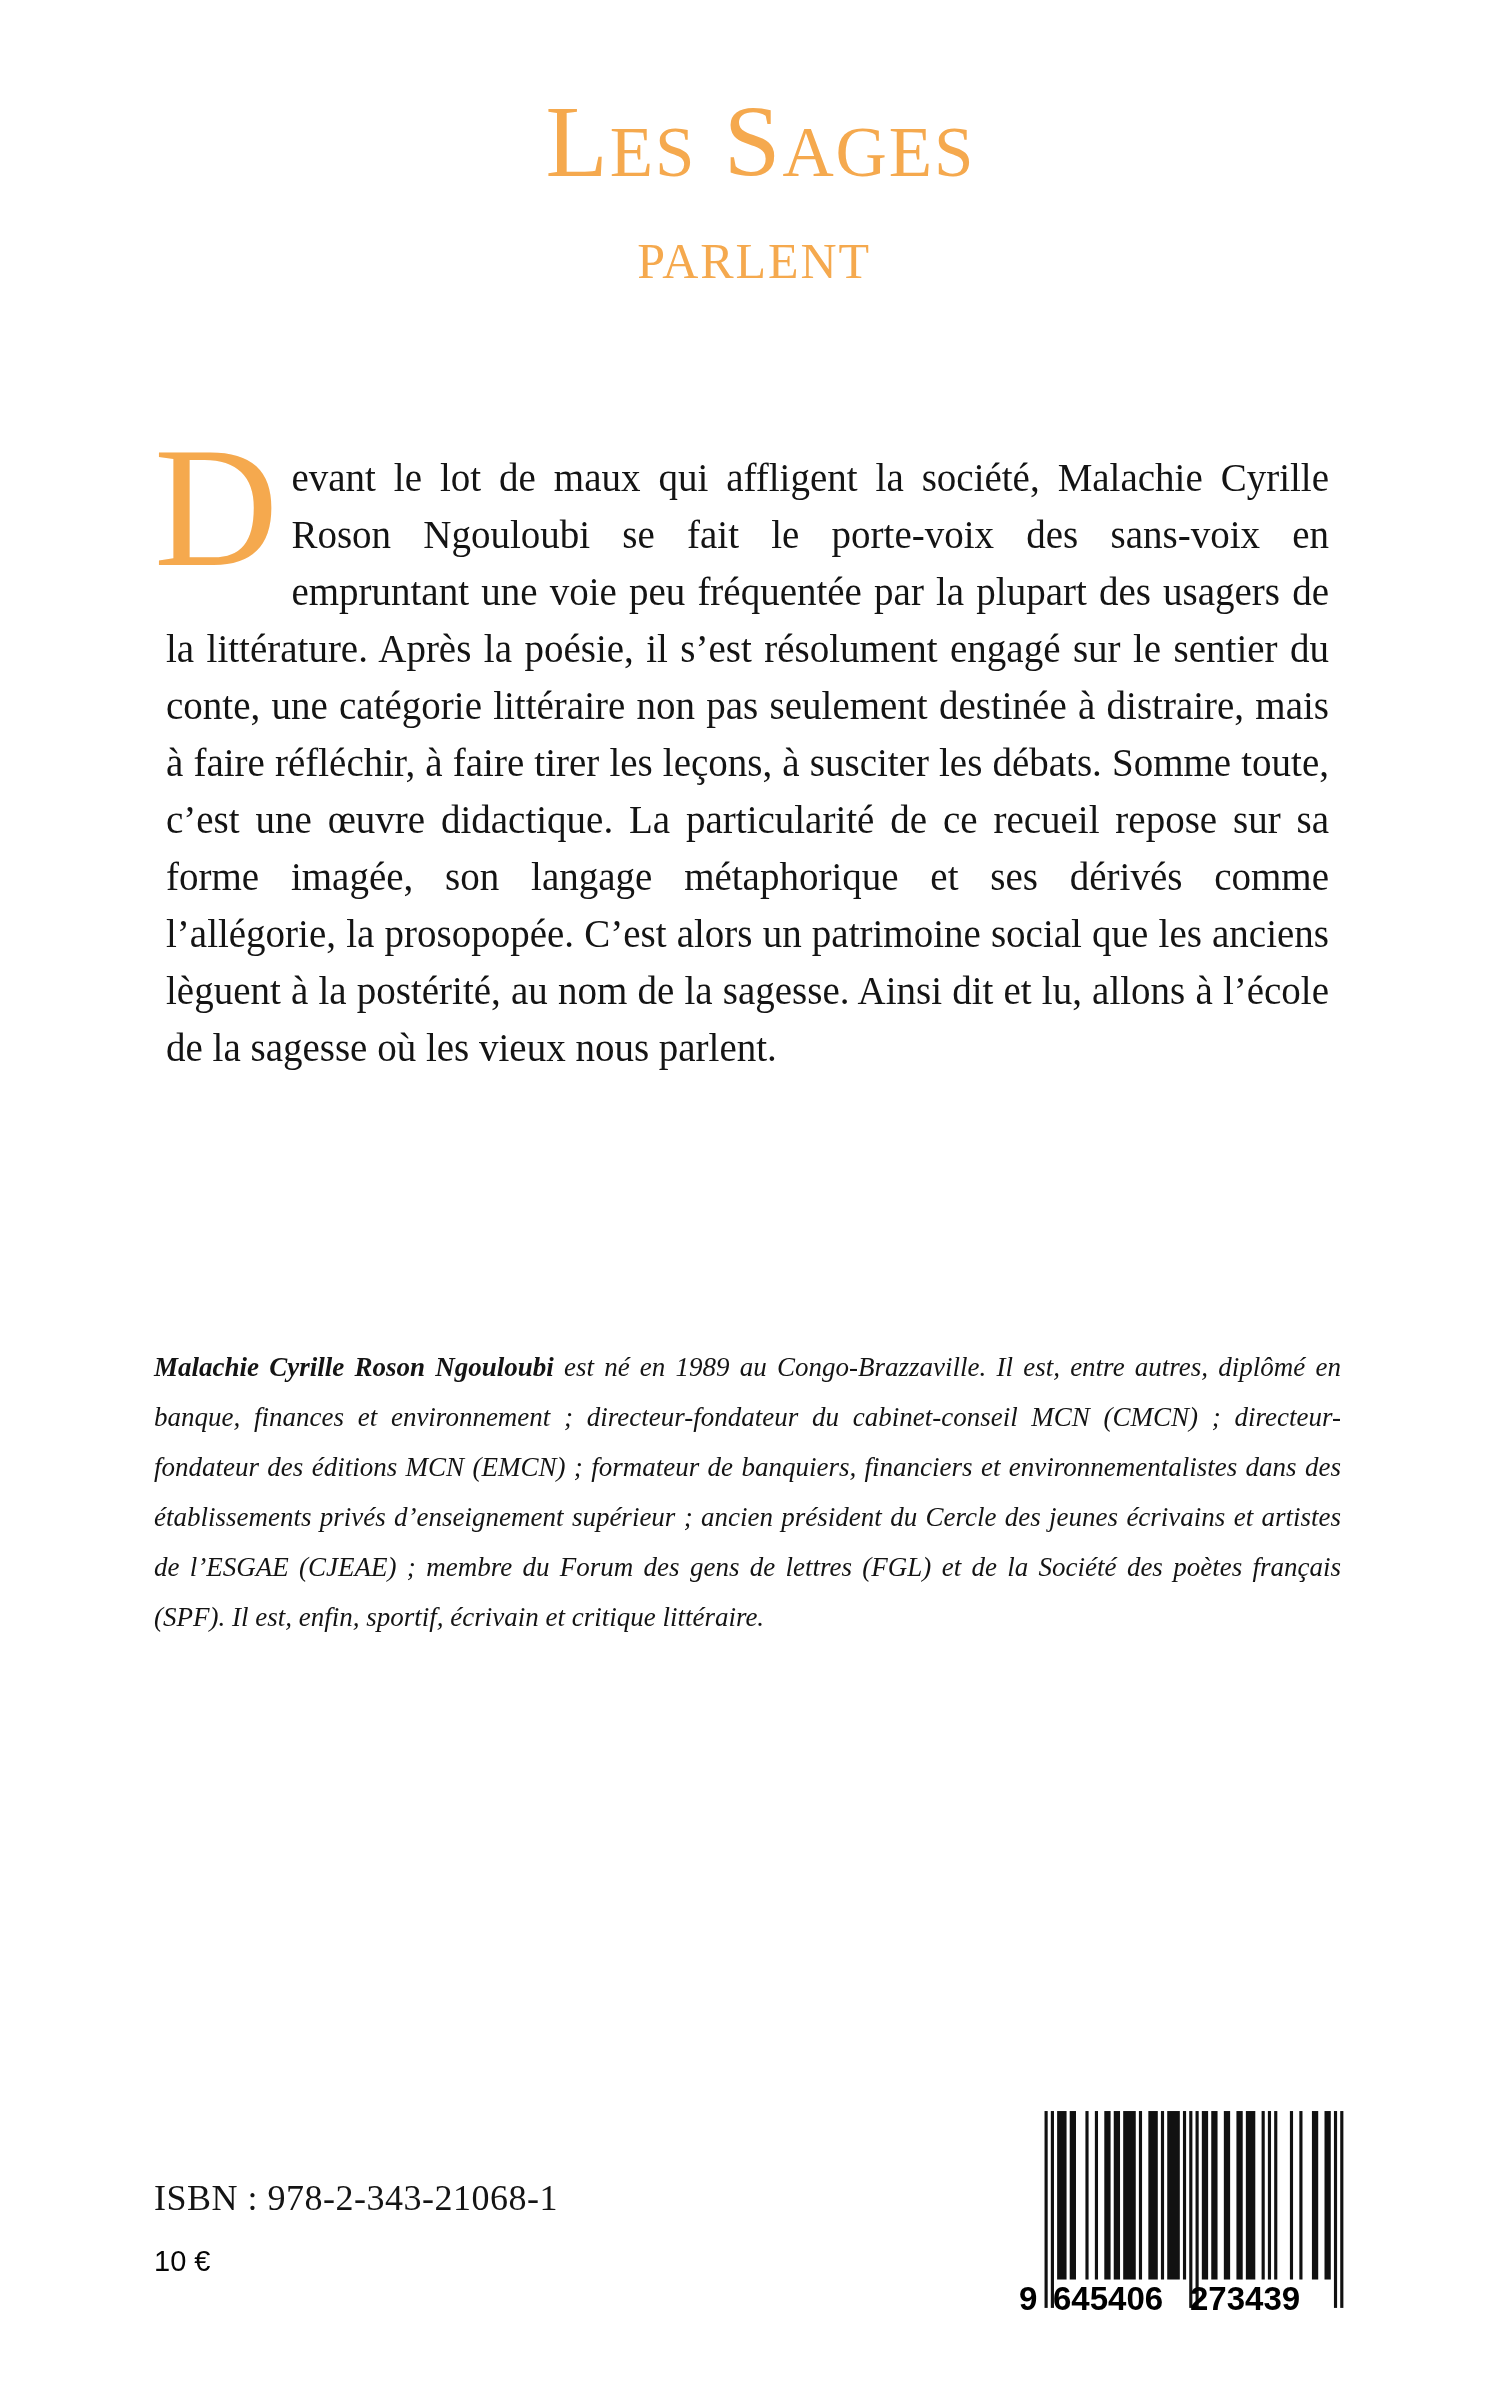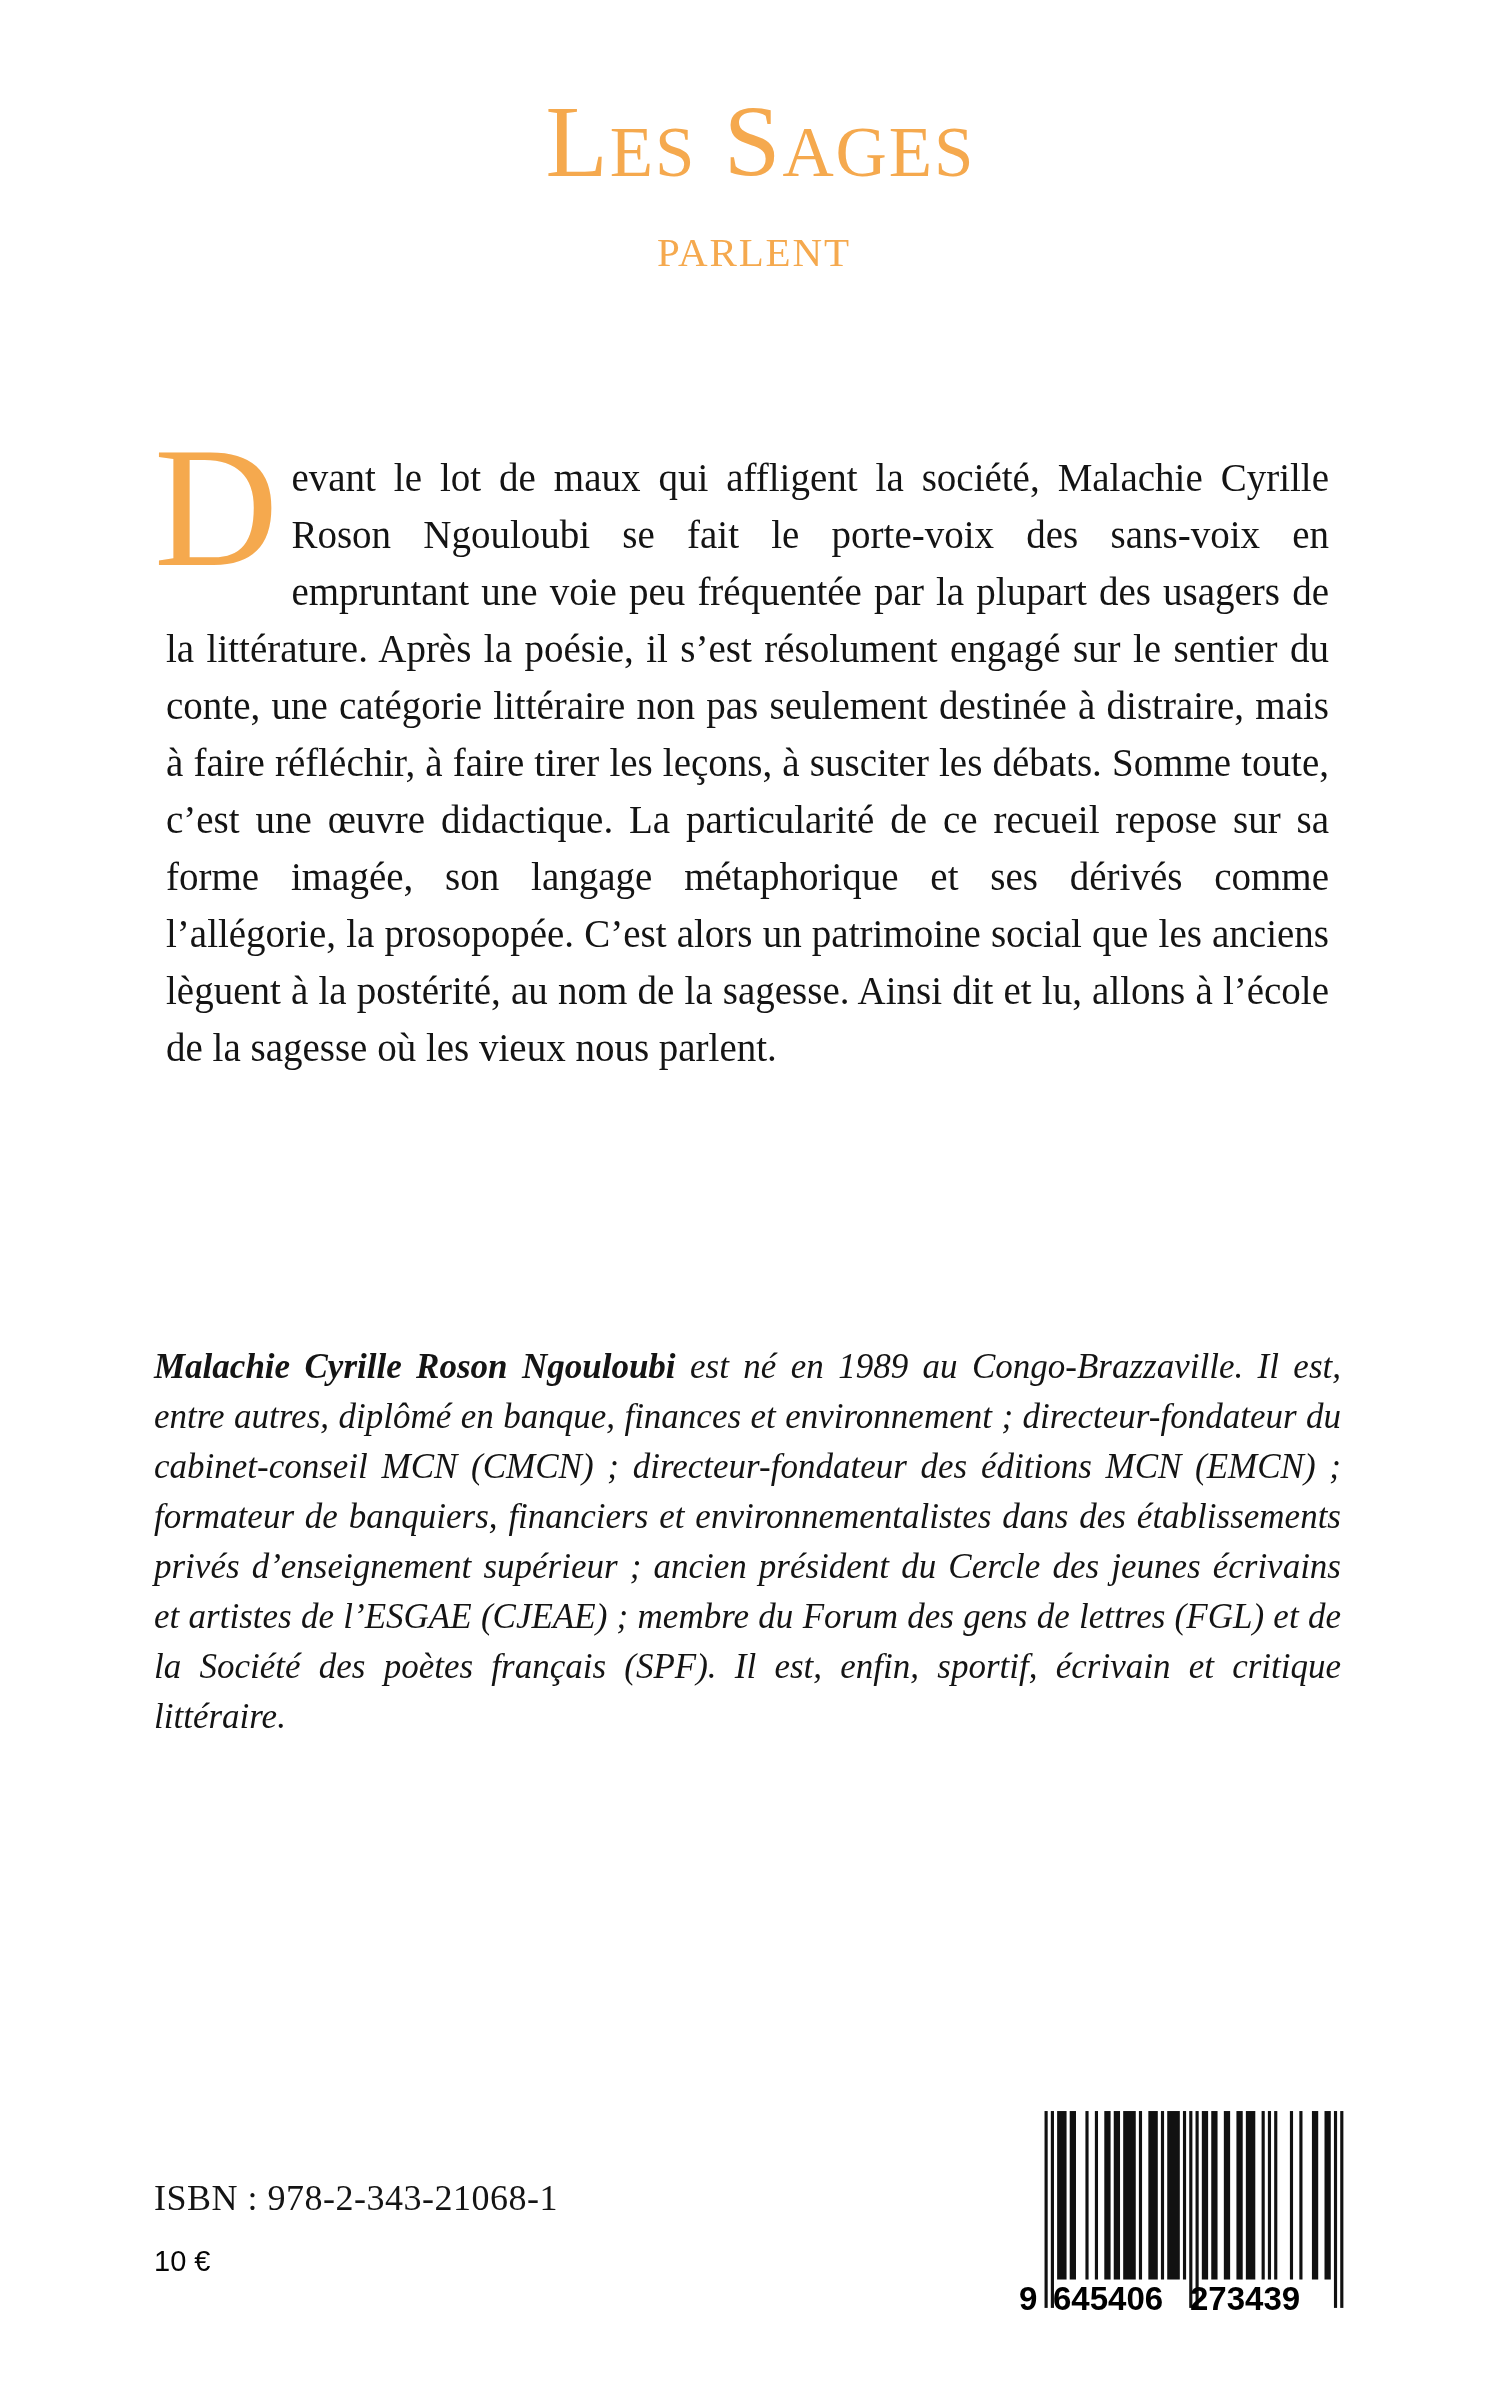"parlent" .title-line-2 { font-size: 58px -> 72px }
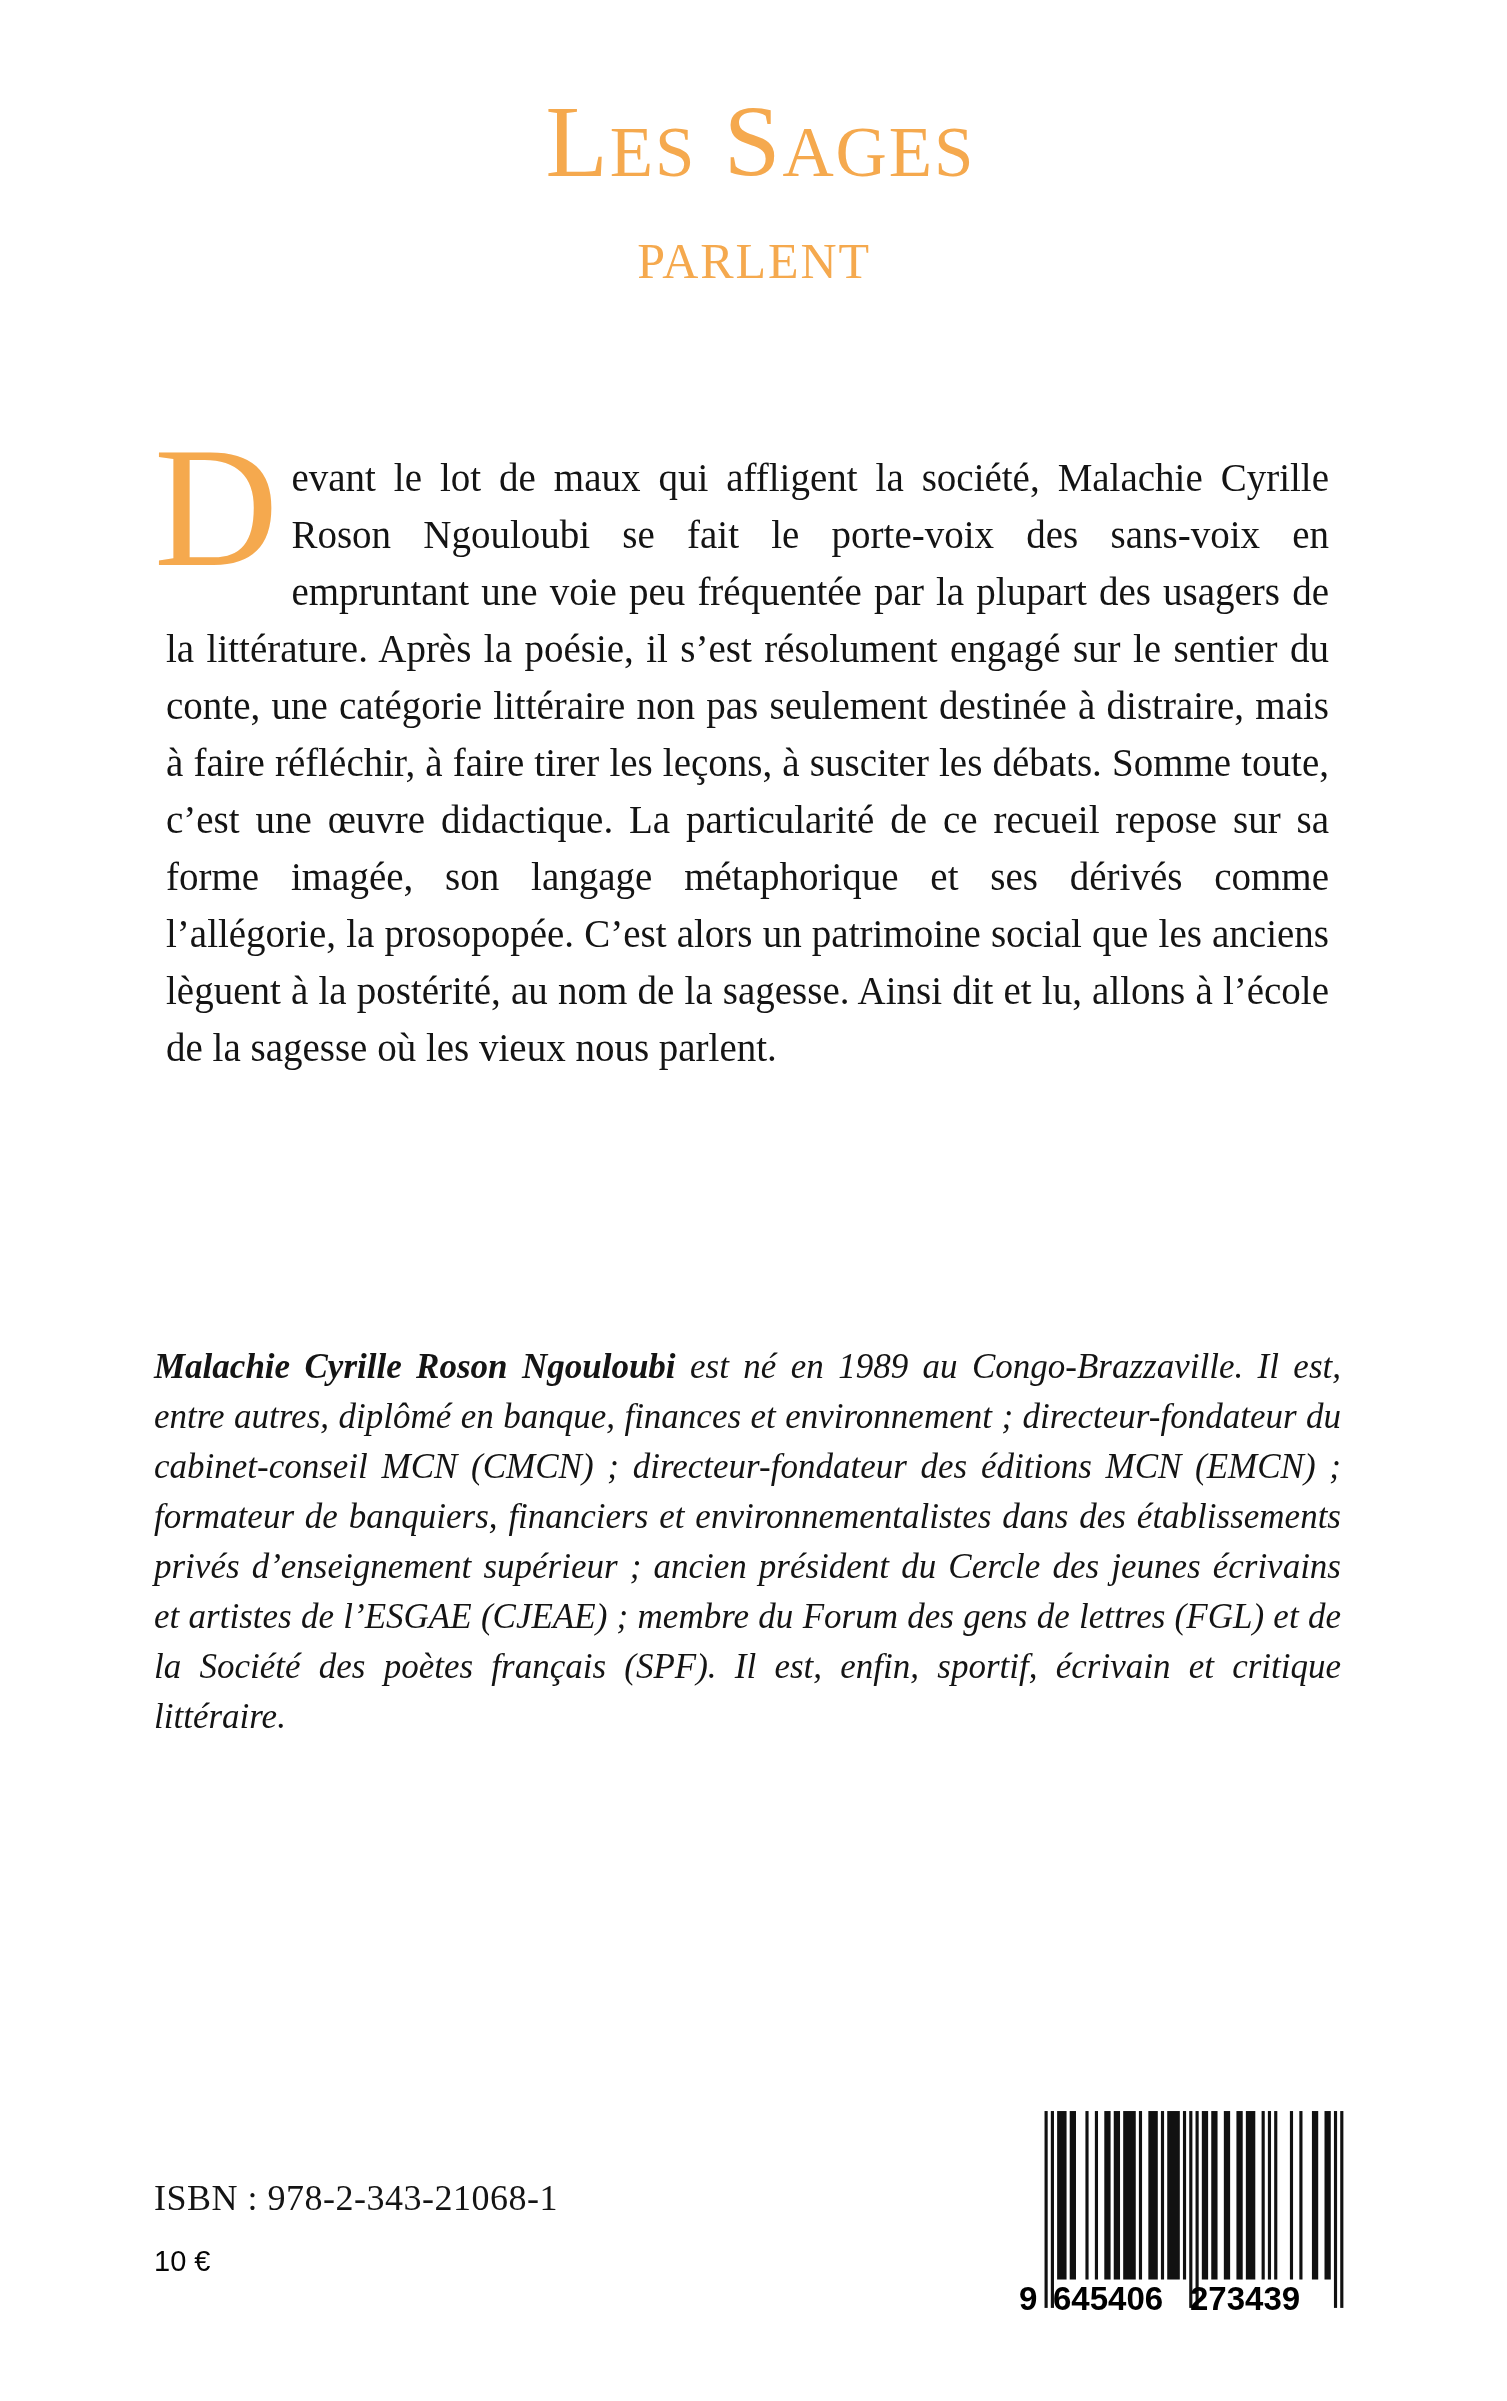"Malachie Cyrille Roson Ngouloubi est" .bio { font-size: 35px -> 27px }
